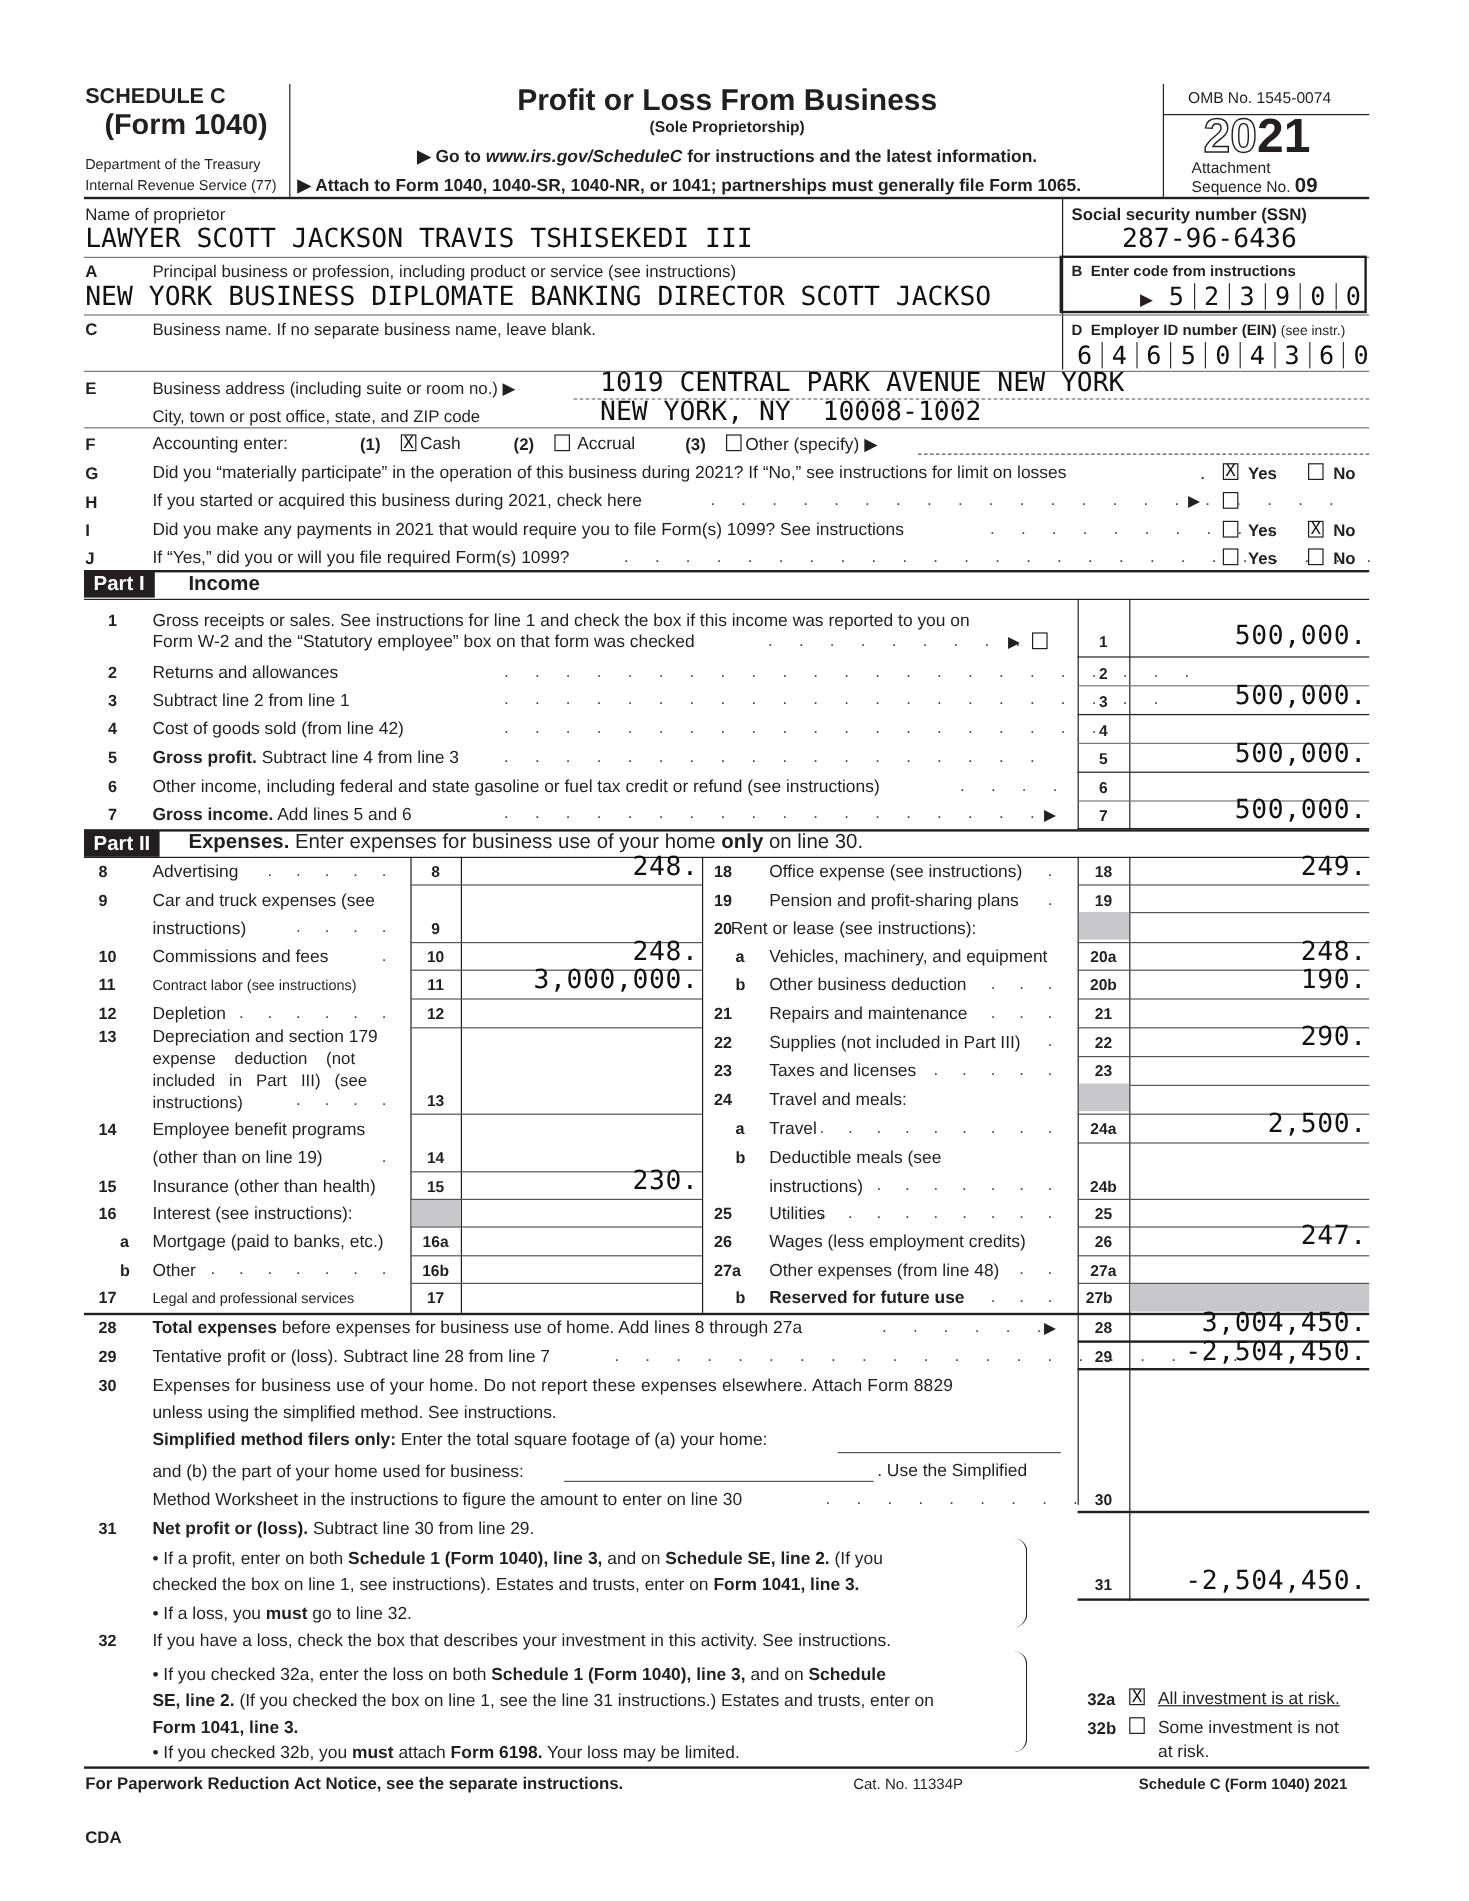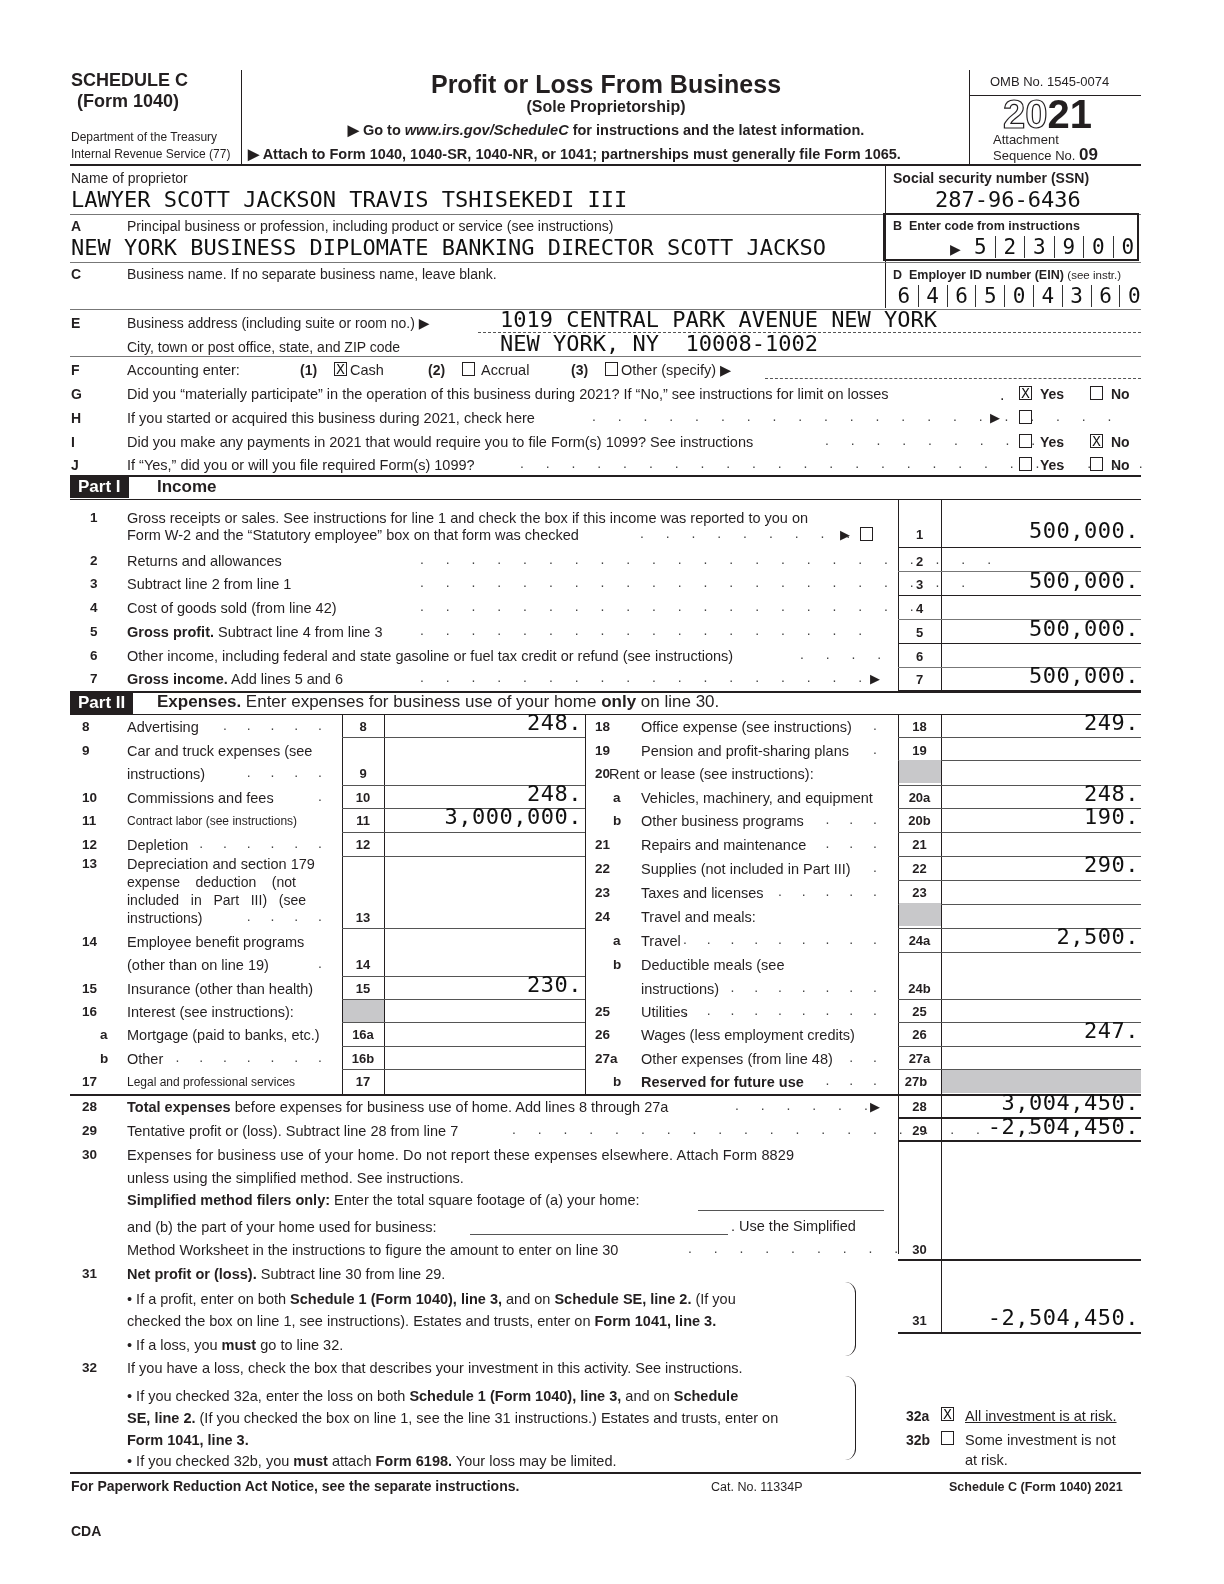"(Form 1040)" div.abs { font-size: 18px -> 24px; left: 77px -> 87px }
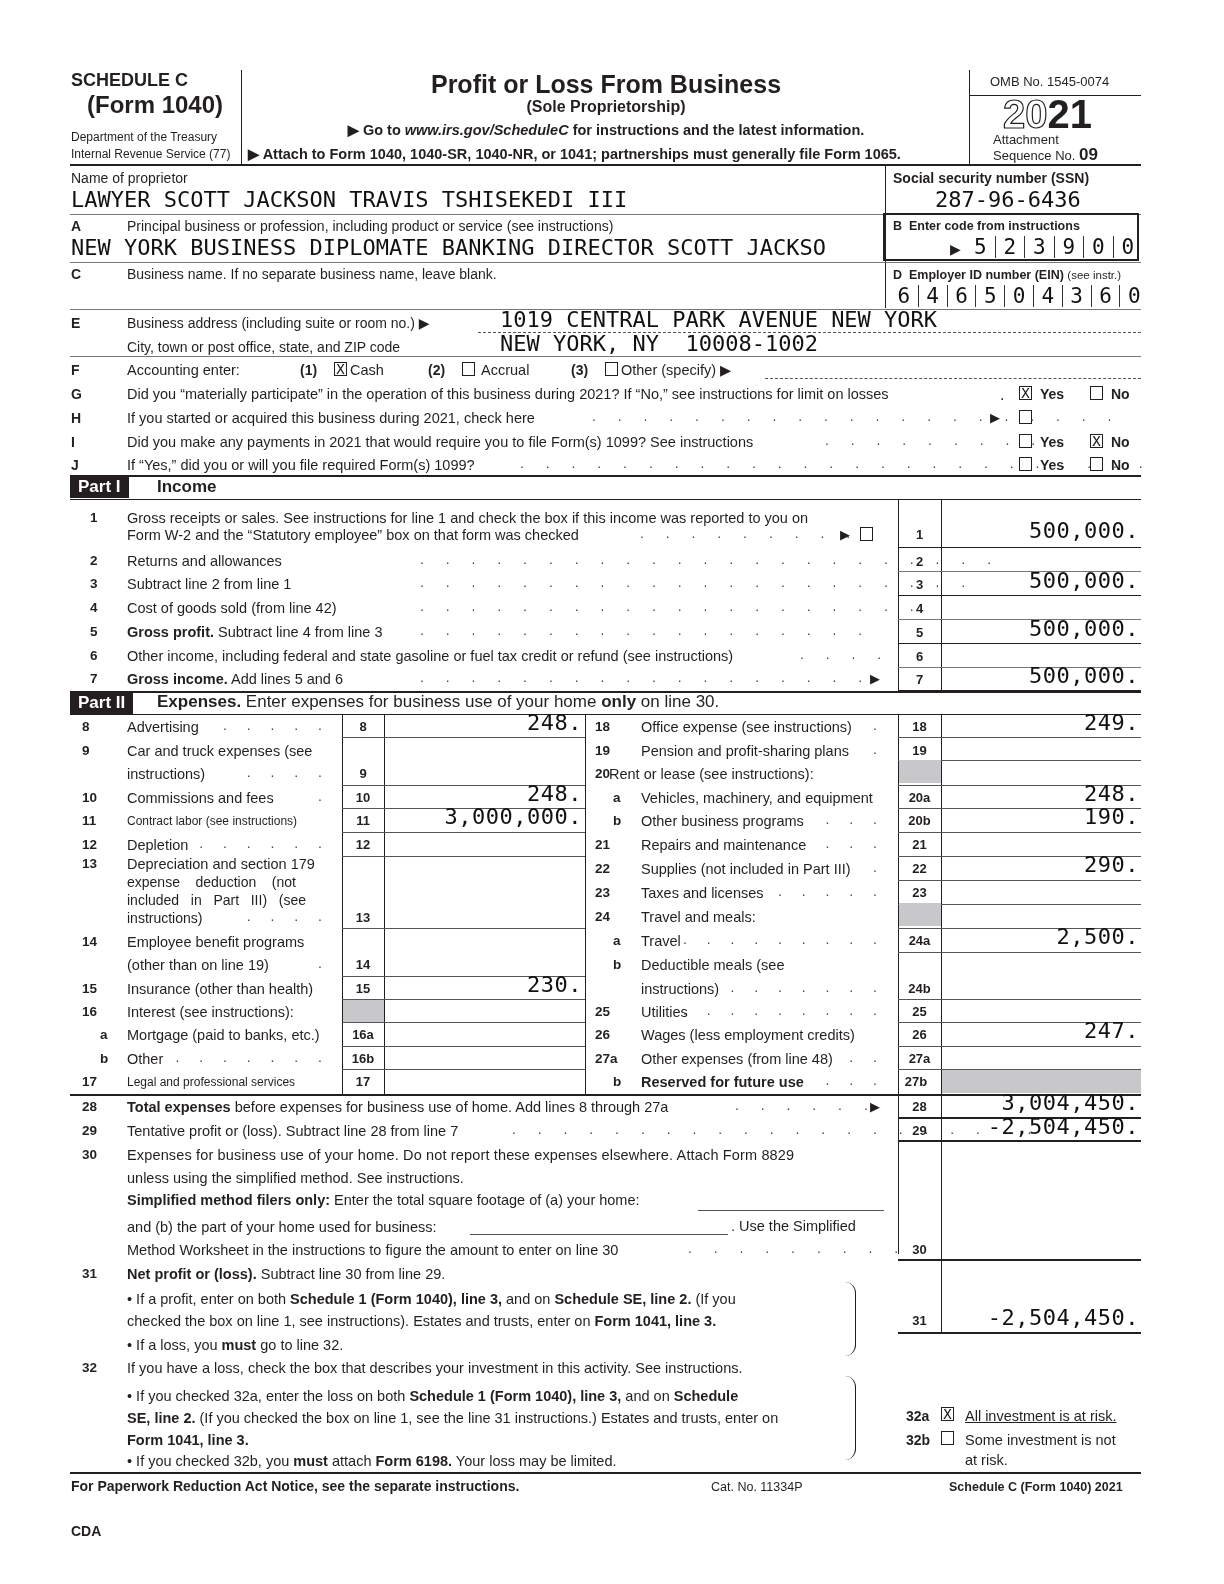"(Sole Proprietorship)" div.abs { font-size: 16px -> 13px }
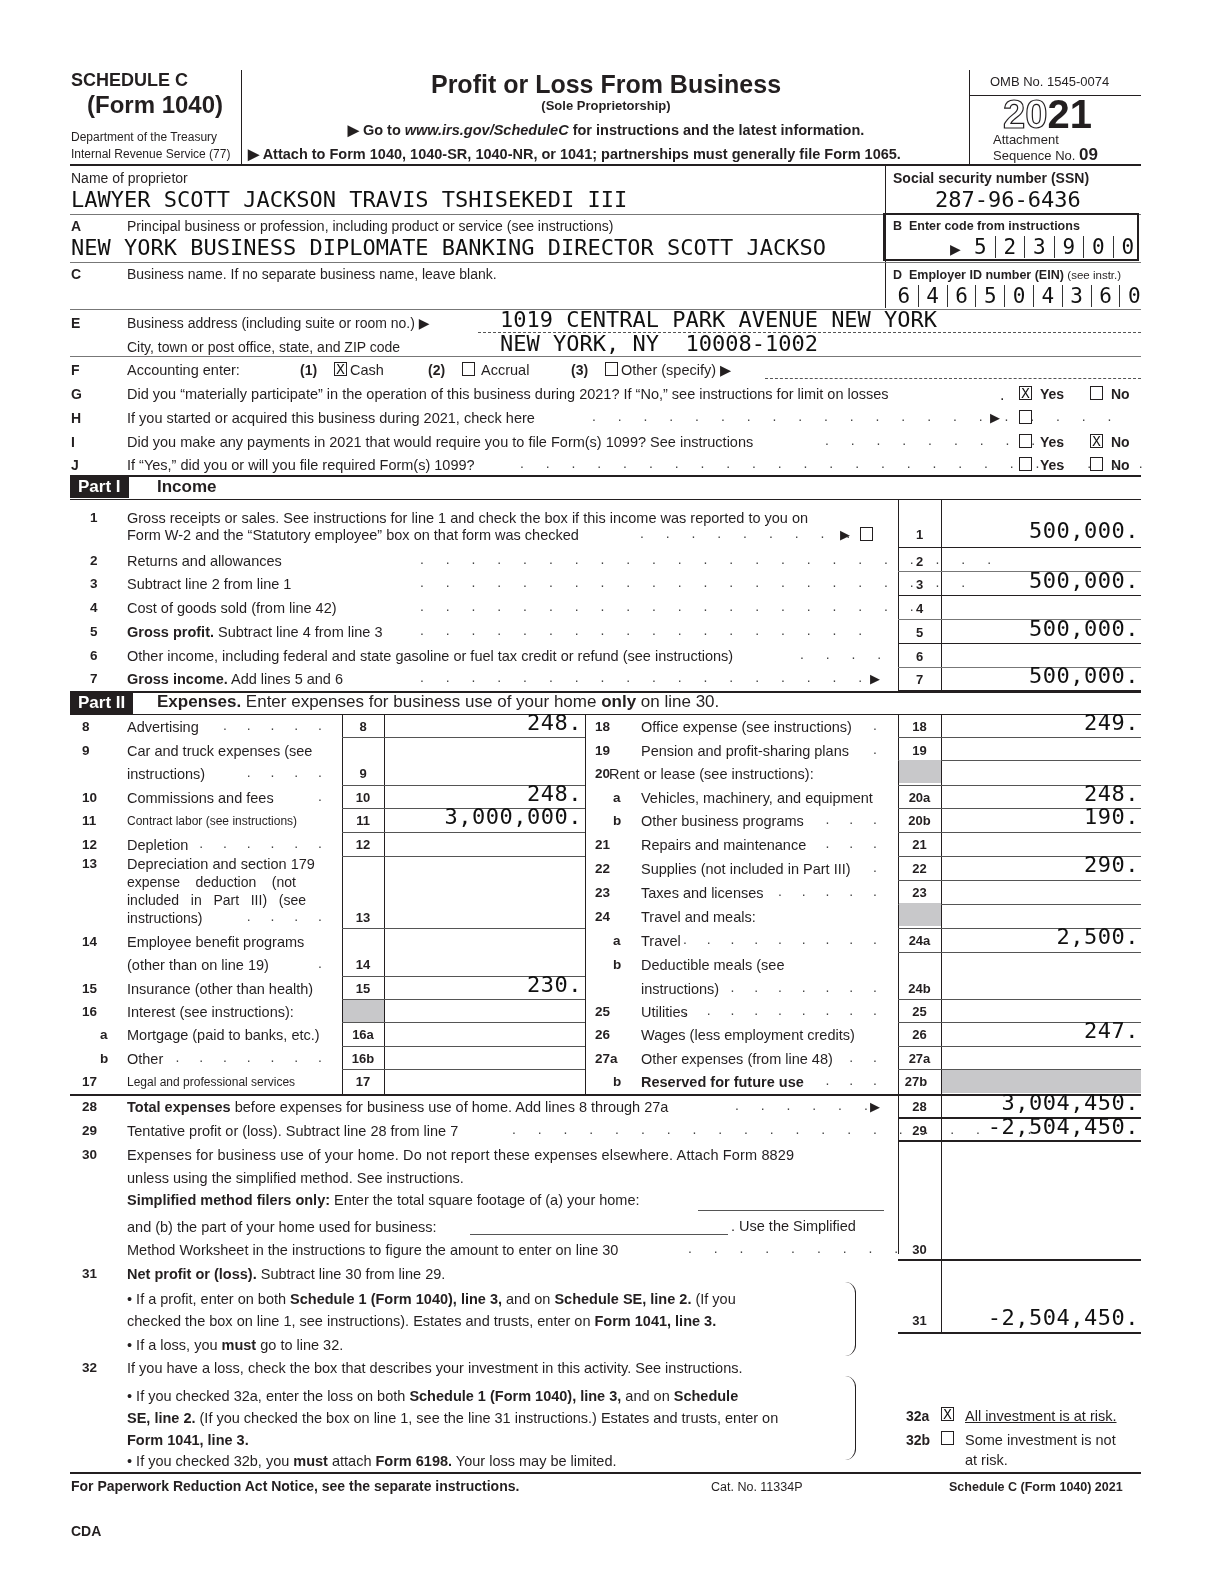"Other business programs" div.abs { text: programs -> deduction }
